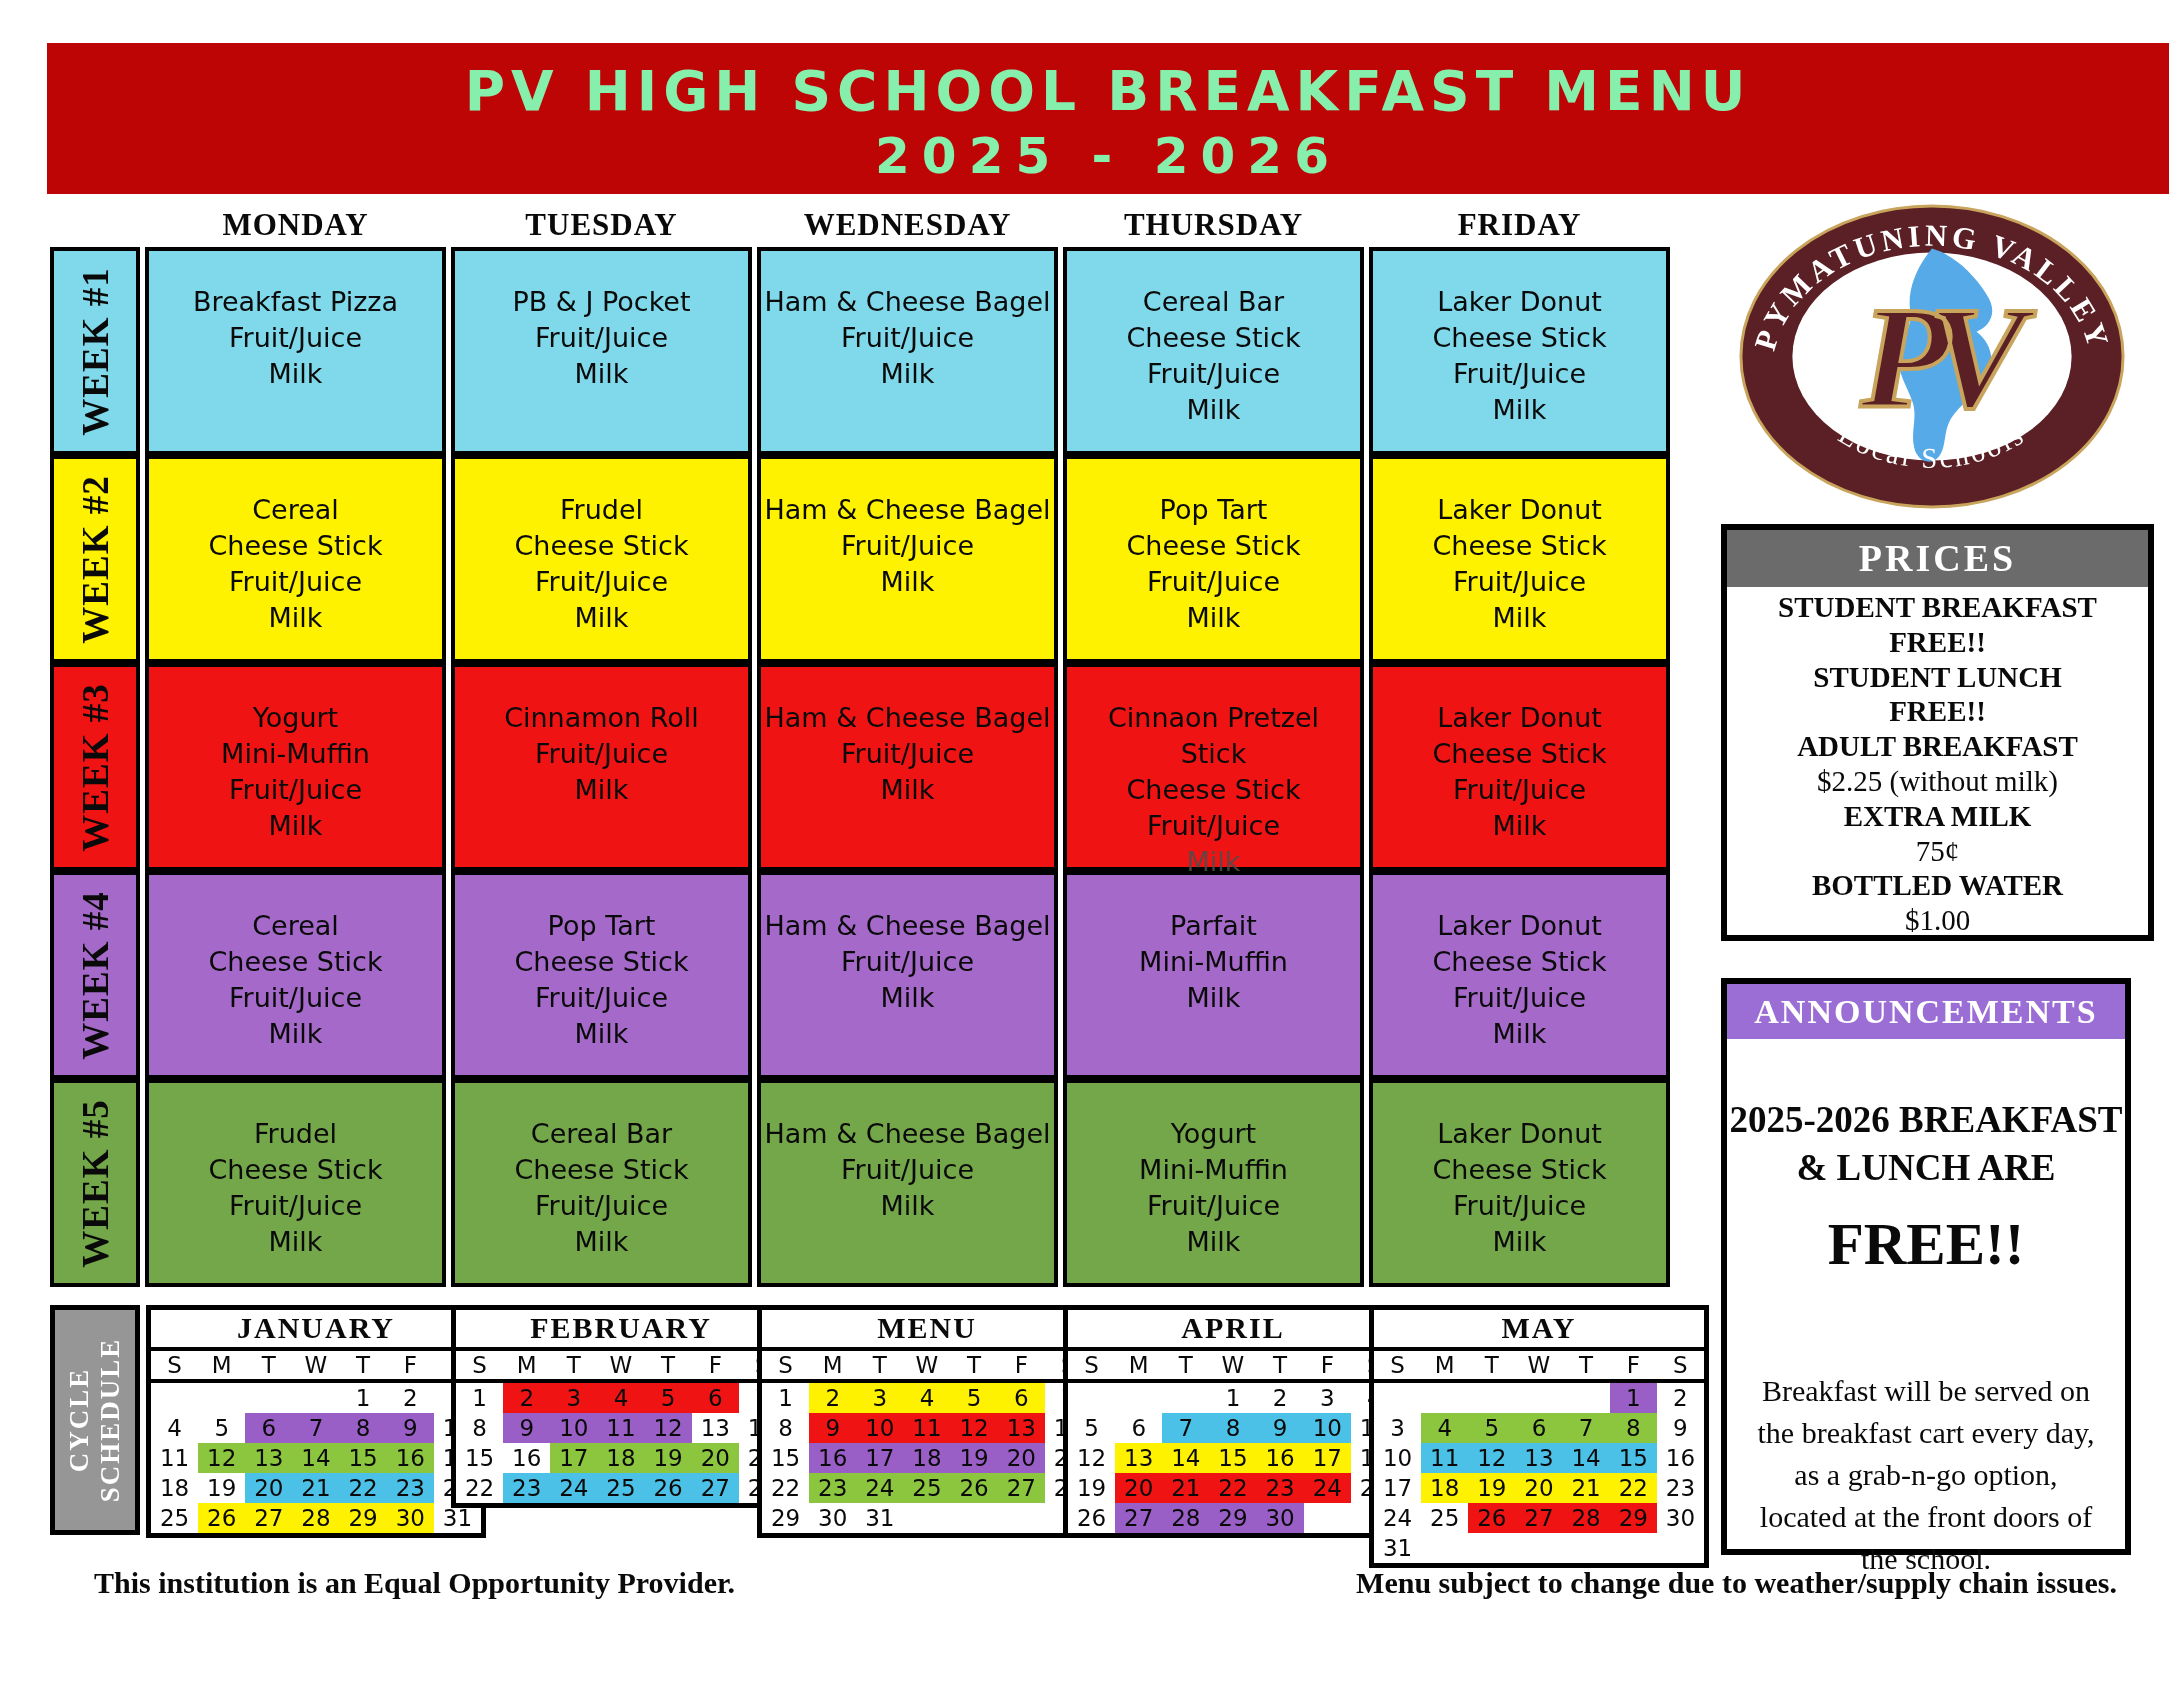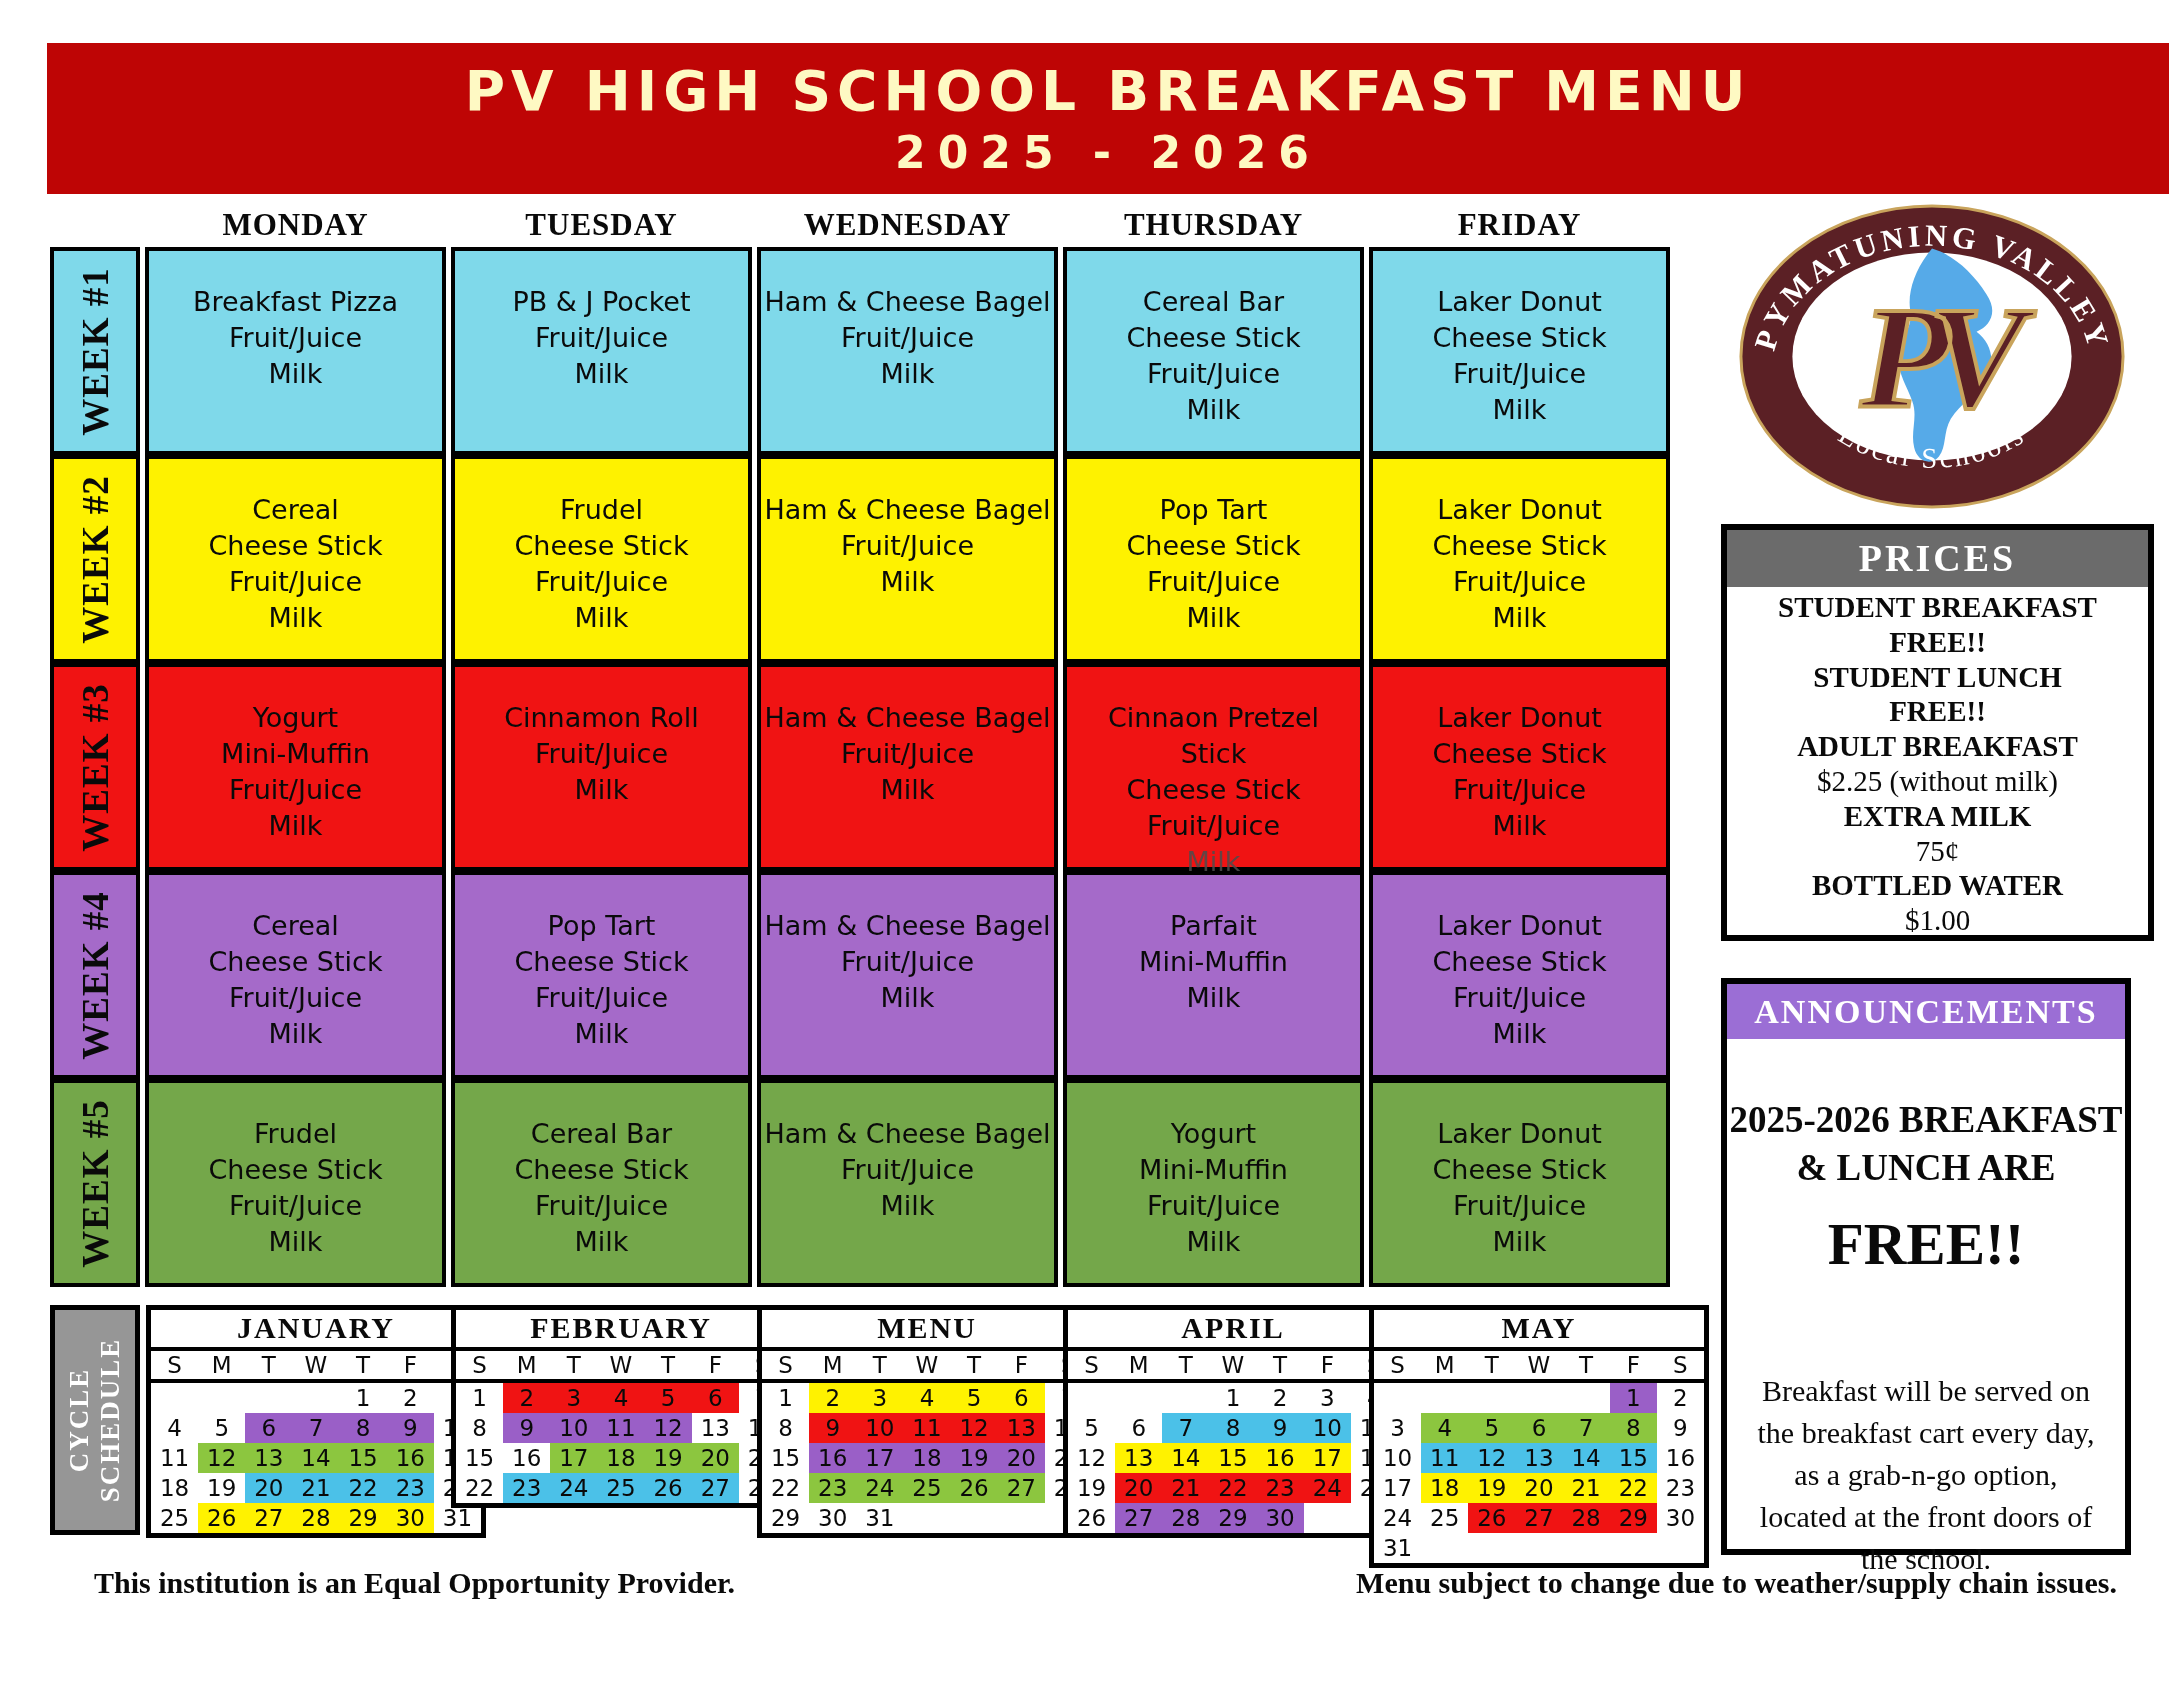"PV HIGH SCHOOL BREAKFAST MENU" div.banner { color: #fef9c3 -> #86efac }
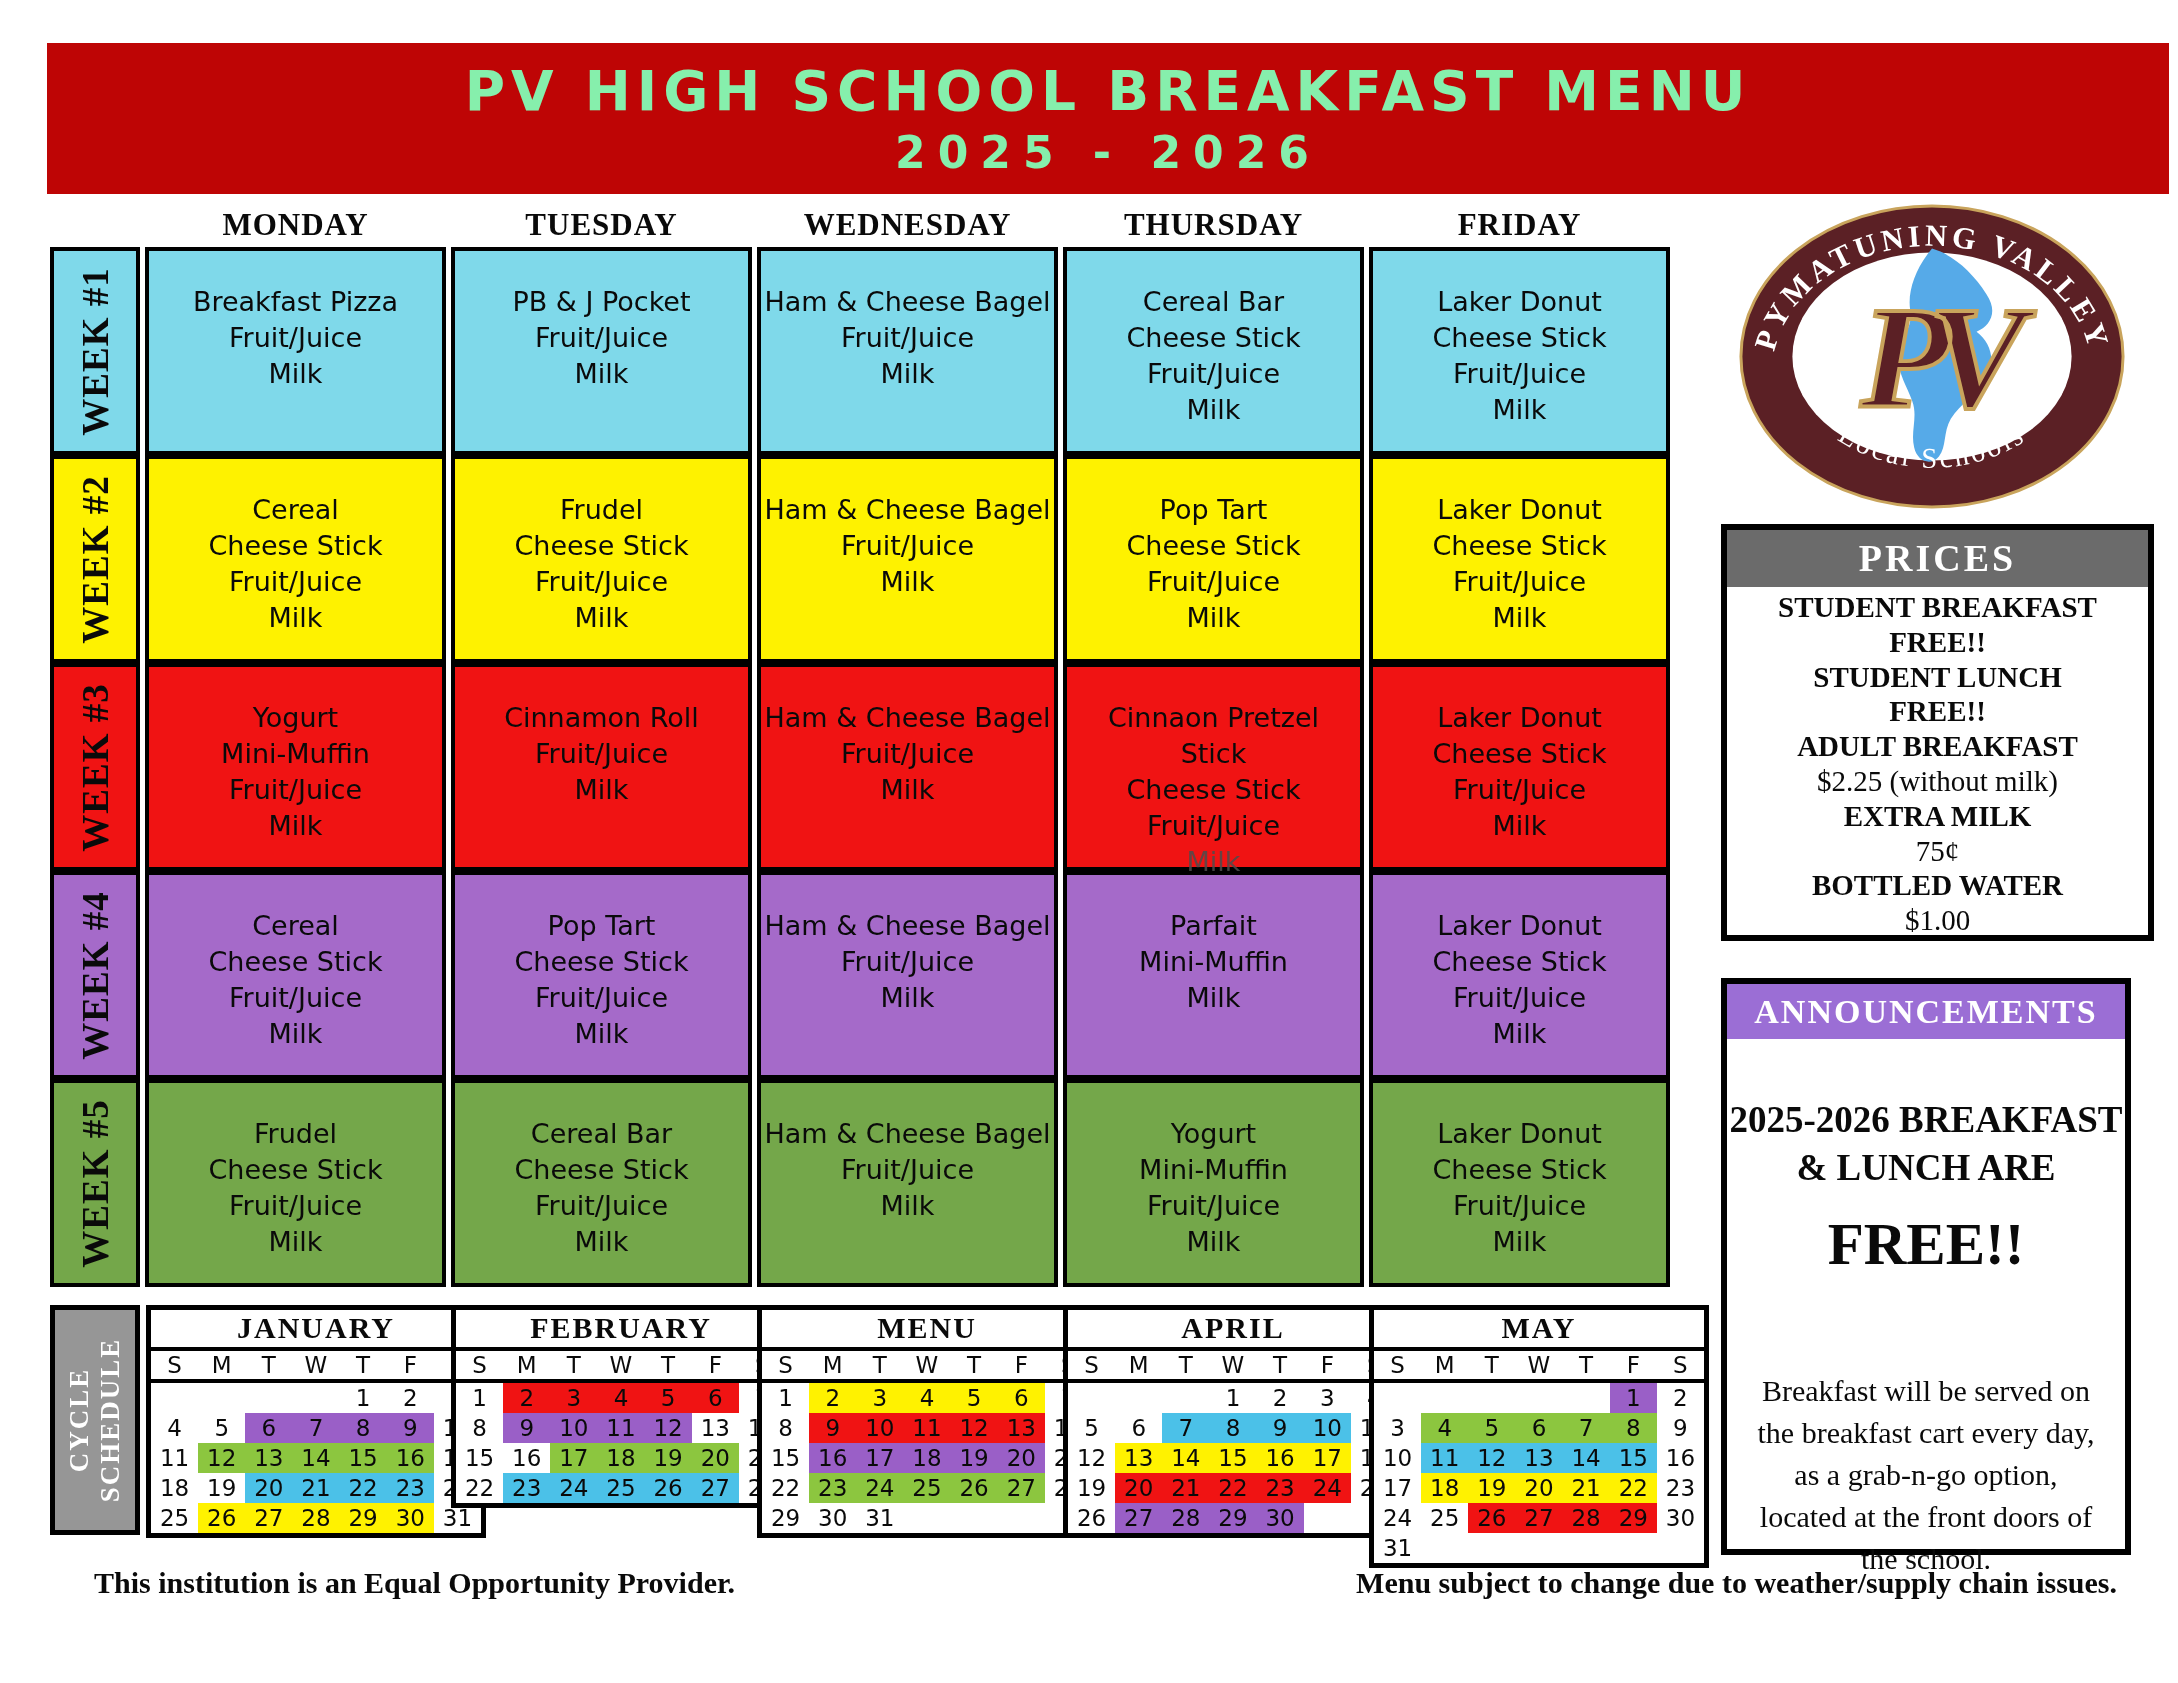"2025 - 2026" .banner-t2 { font-size: 44px -> 50px }
